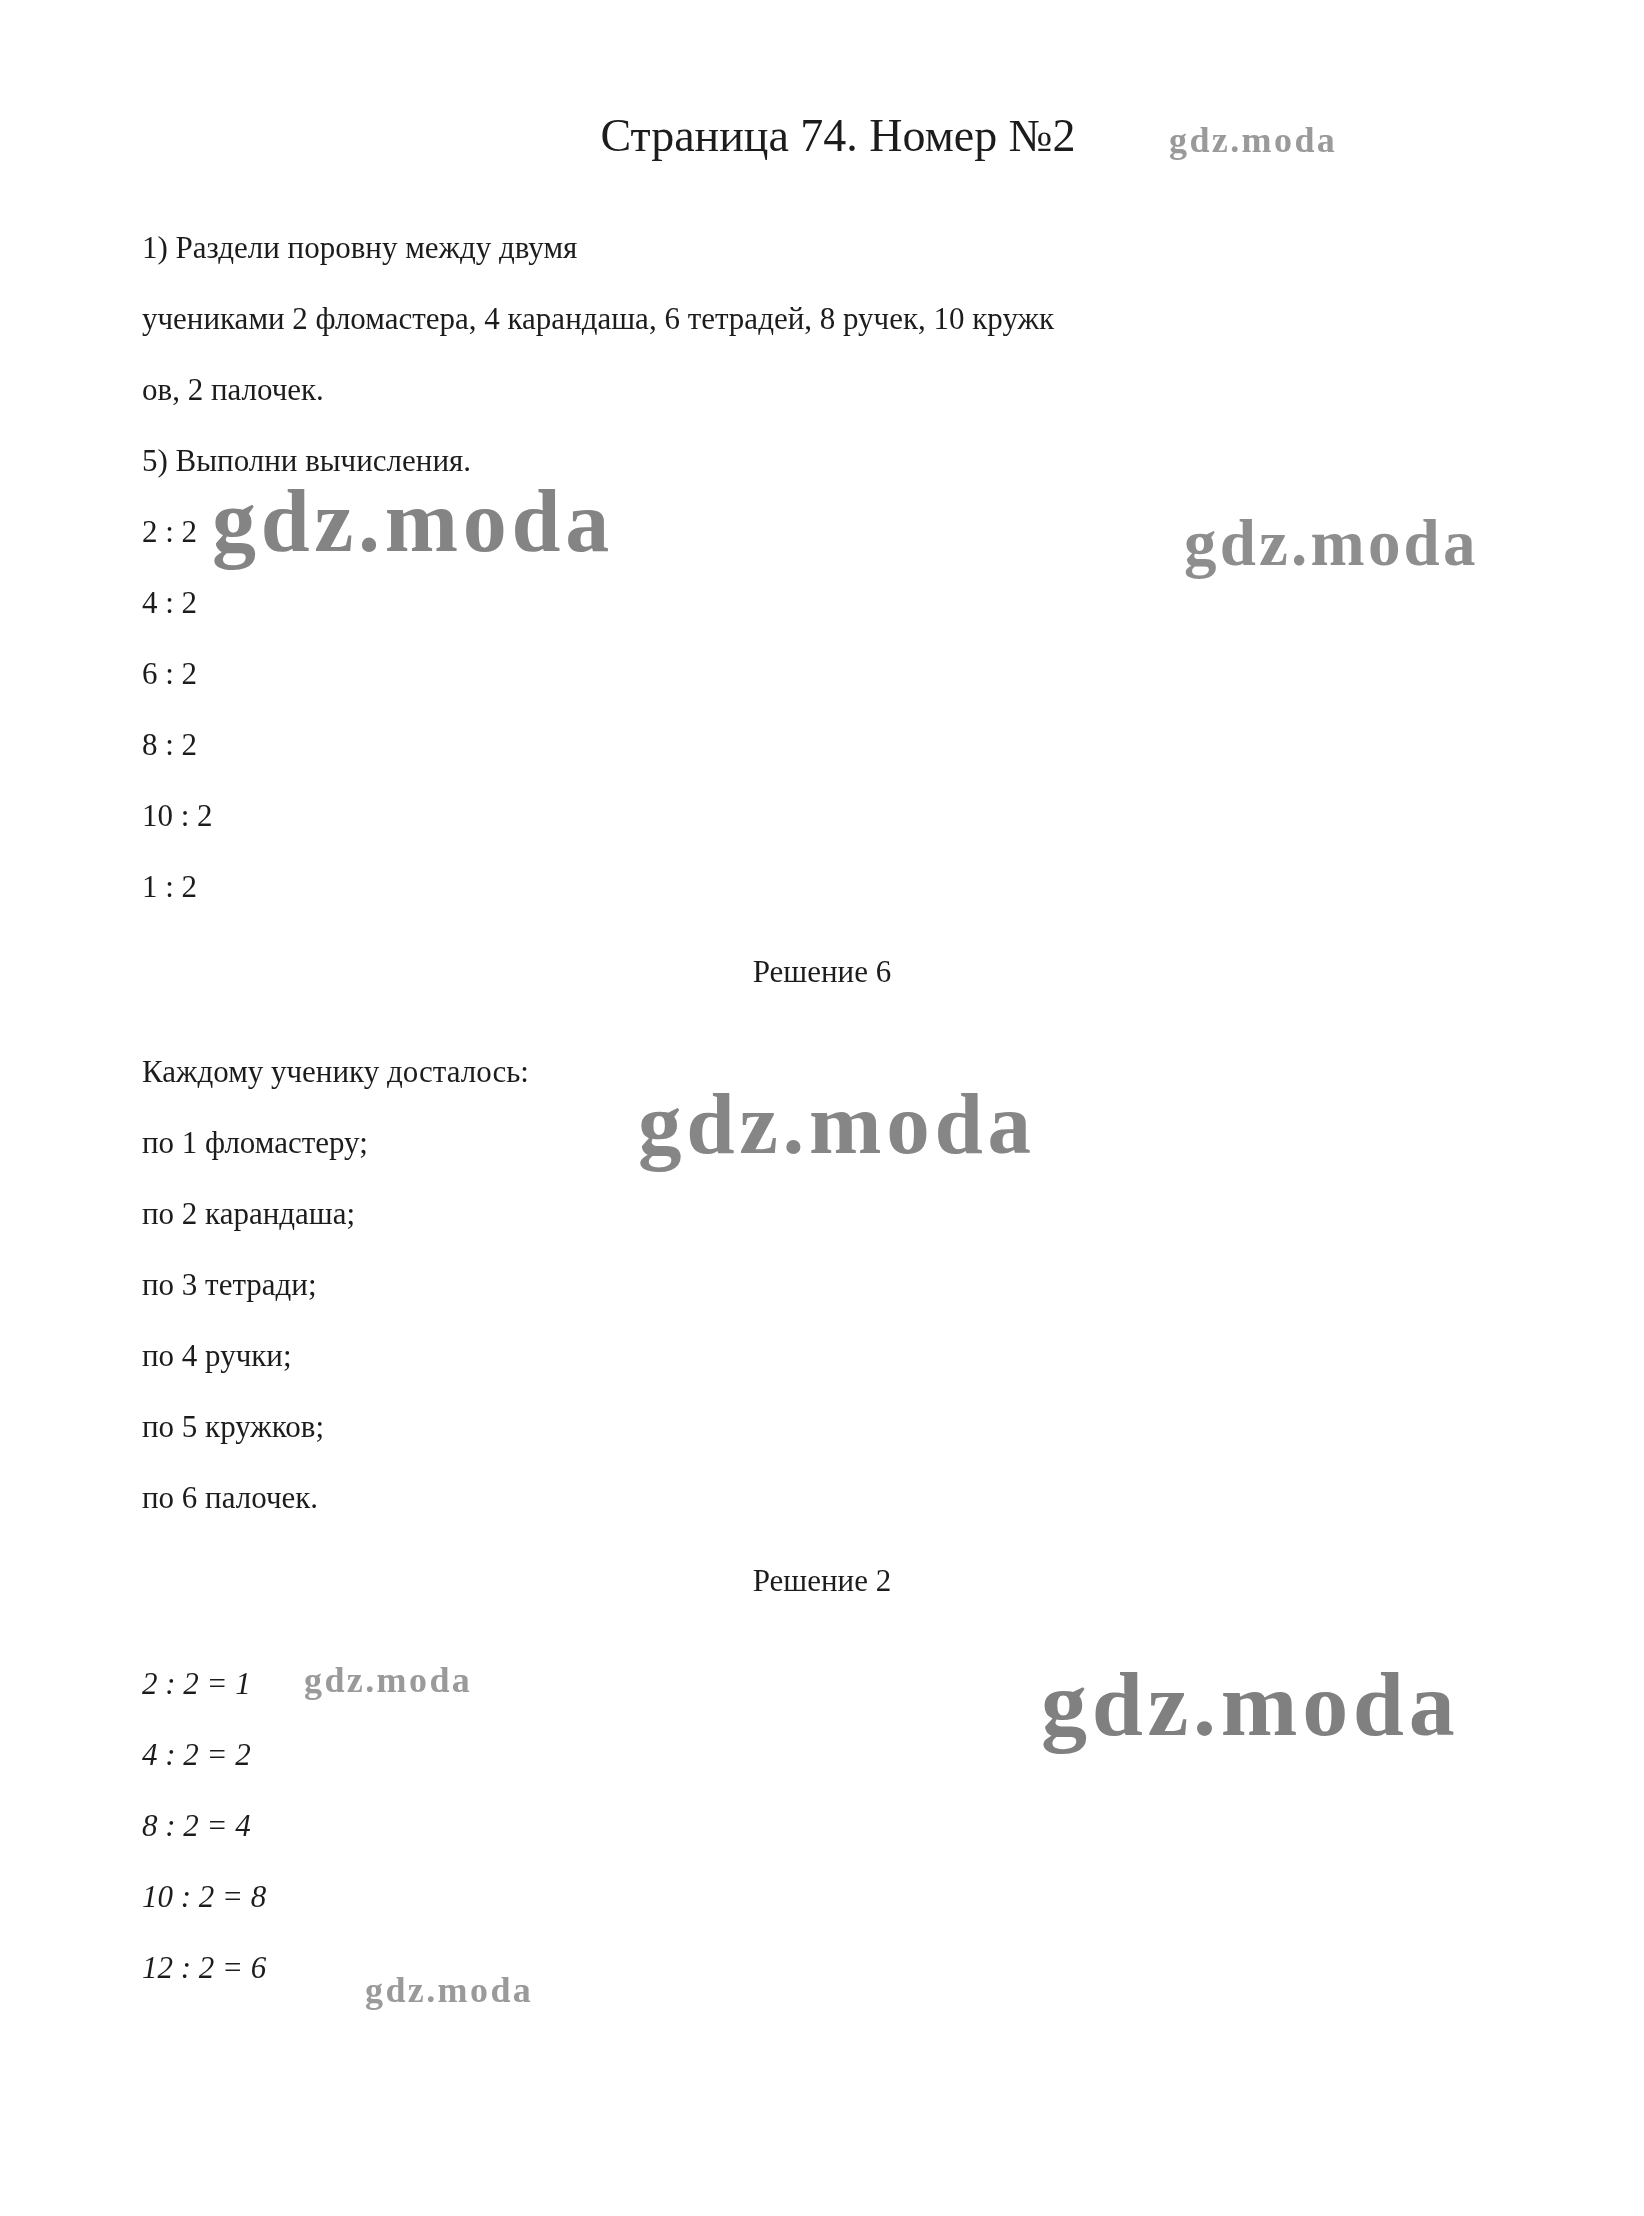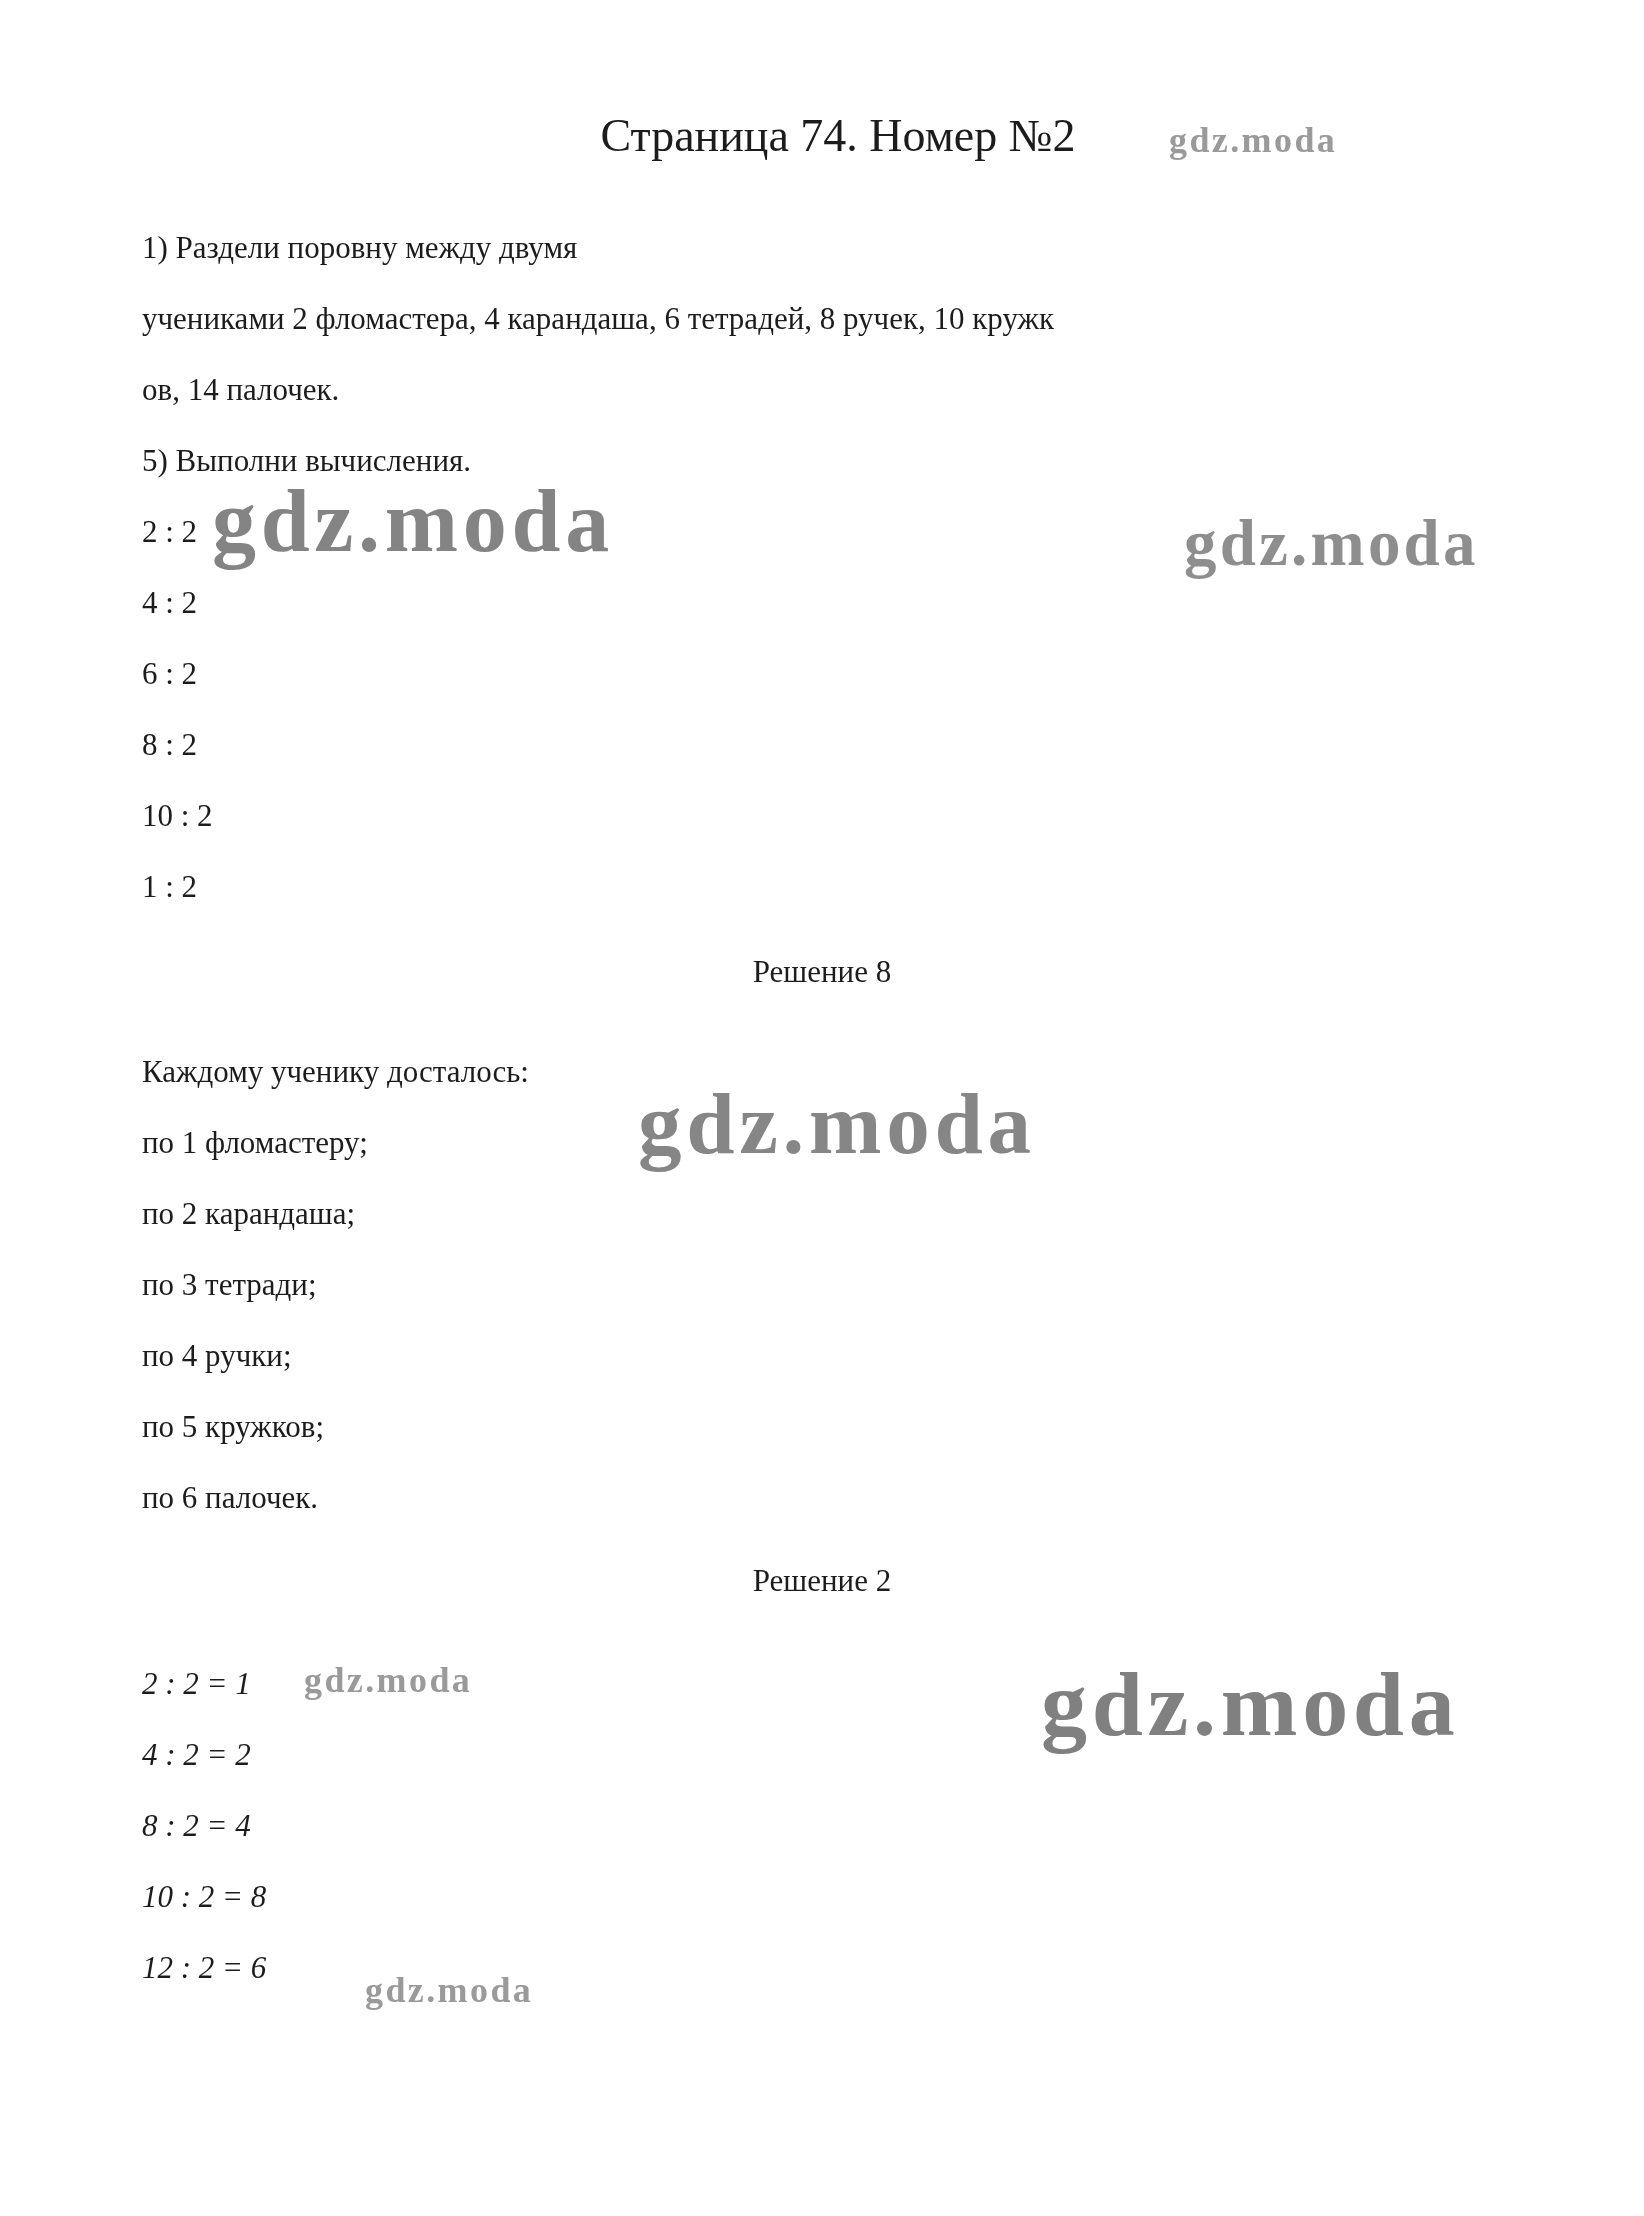"ов, 14 палочек." div.line { text: 14 -> 2 }
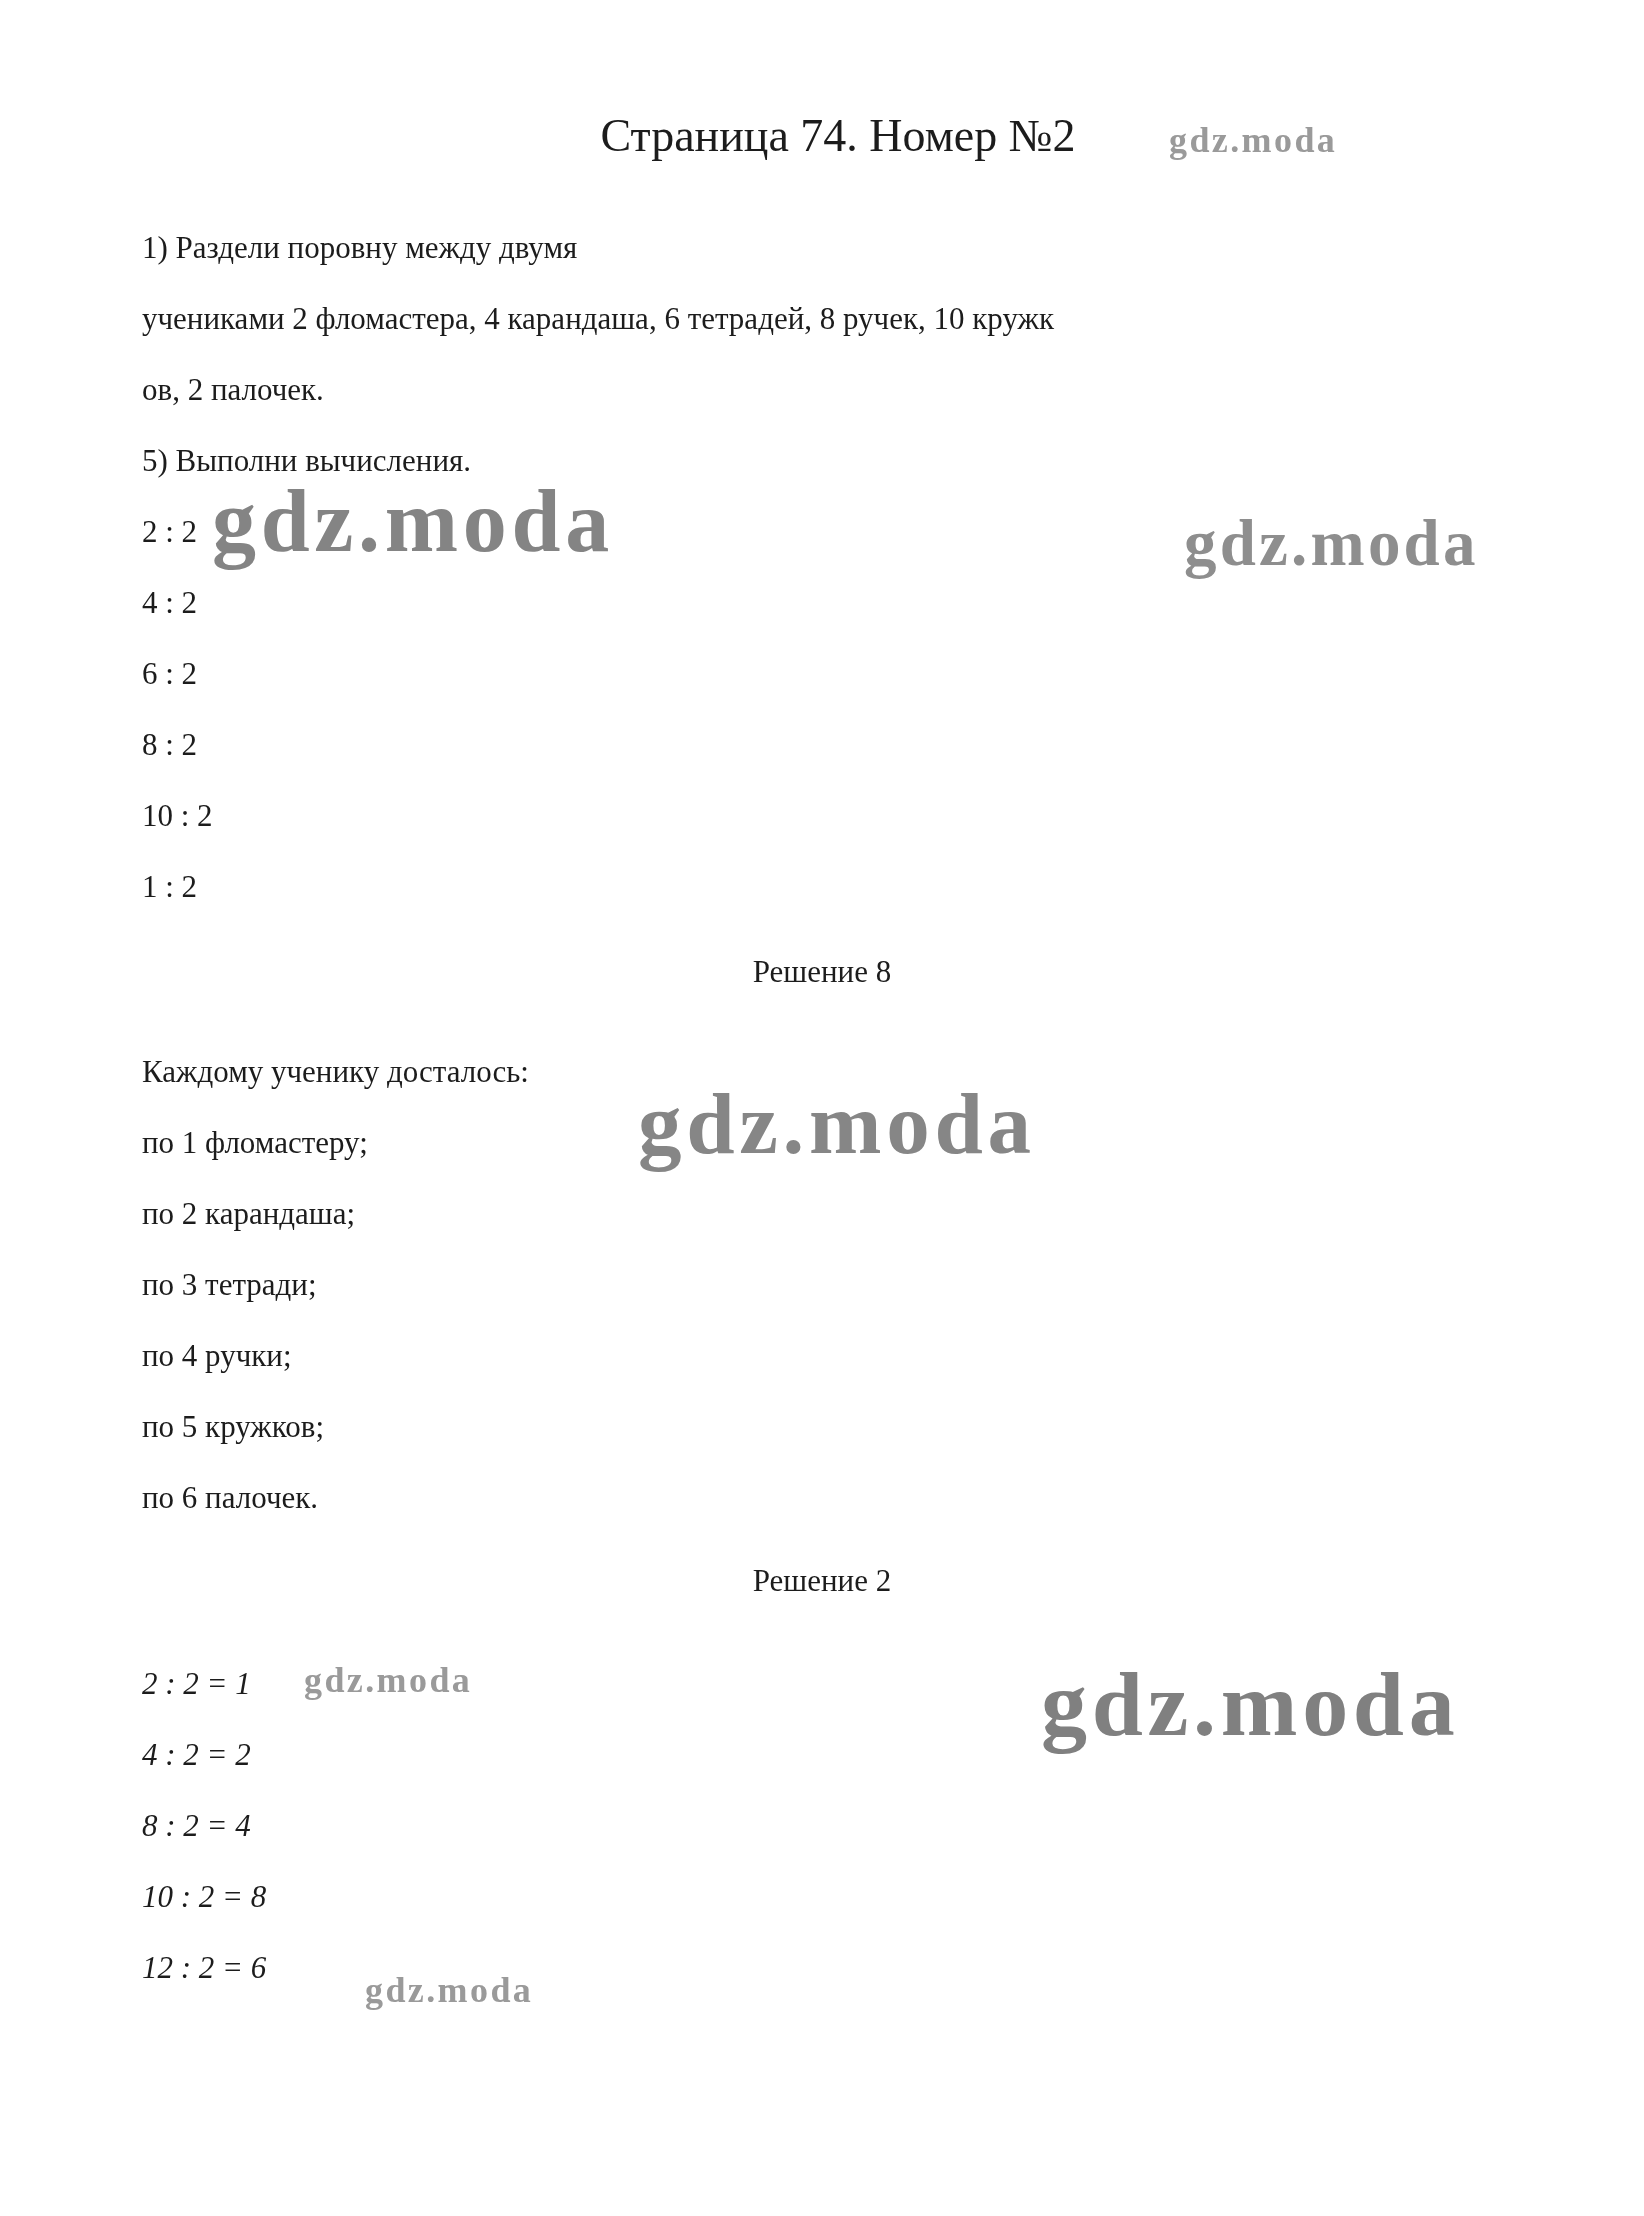"Решение 8" div.line { text: 8 -> 6 }
